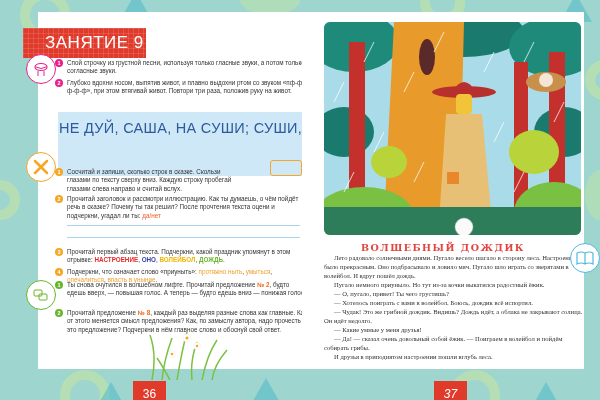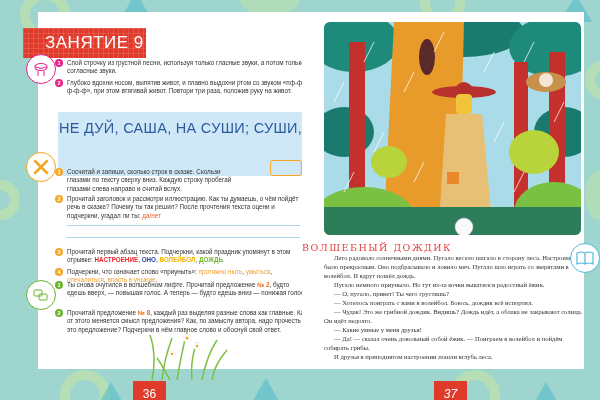"ВОЛШЕБНЫЙ ДОЖДИК" .story-title { font-weight: none -> bold; text-align: left -> center }
